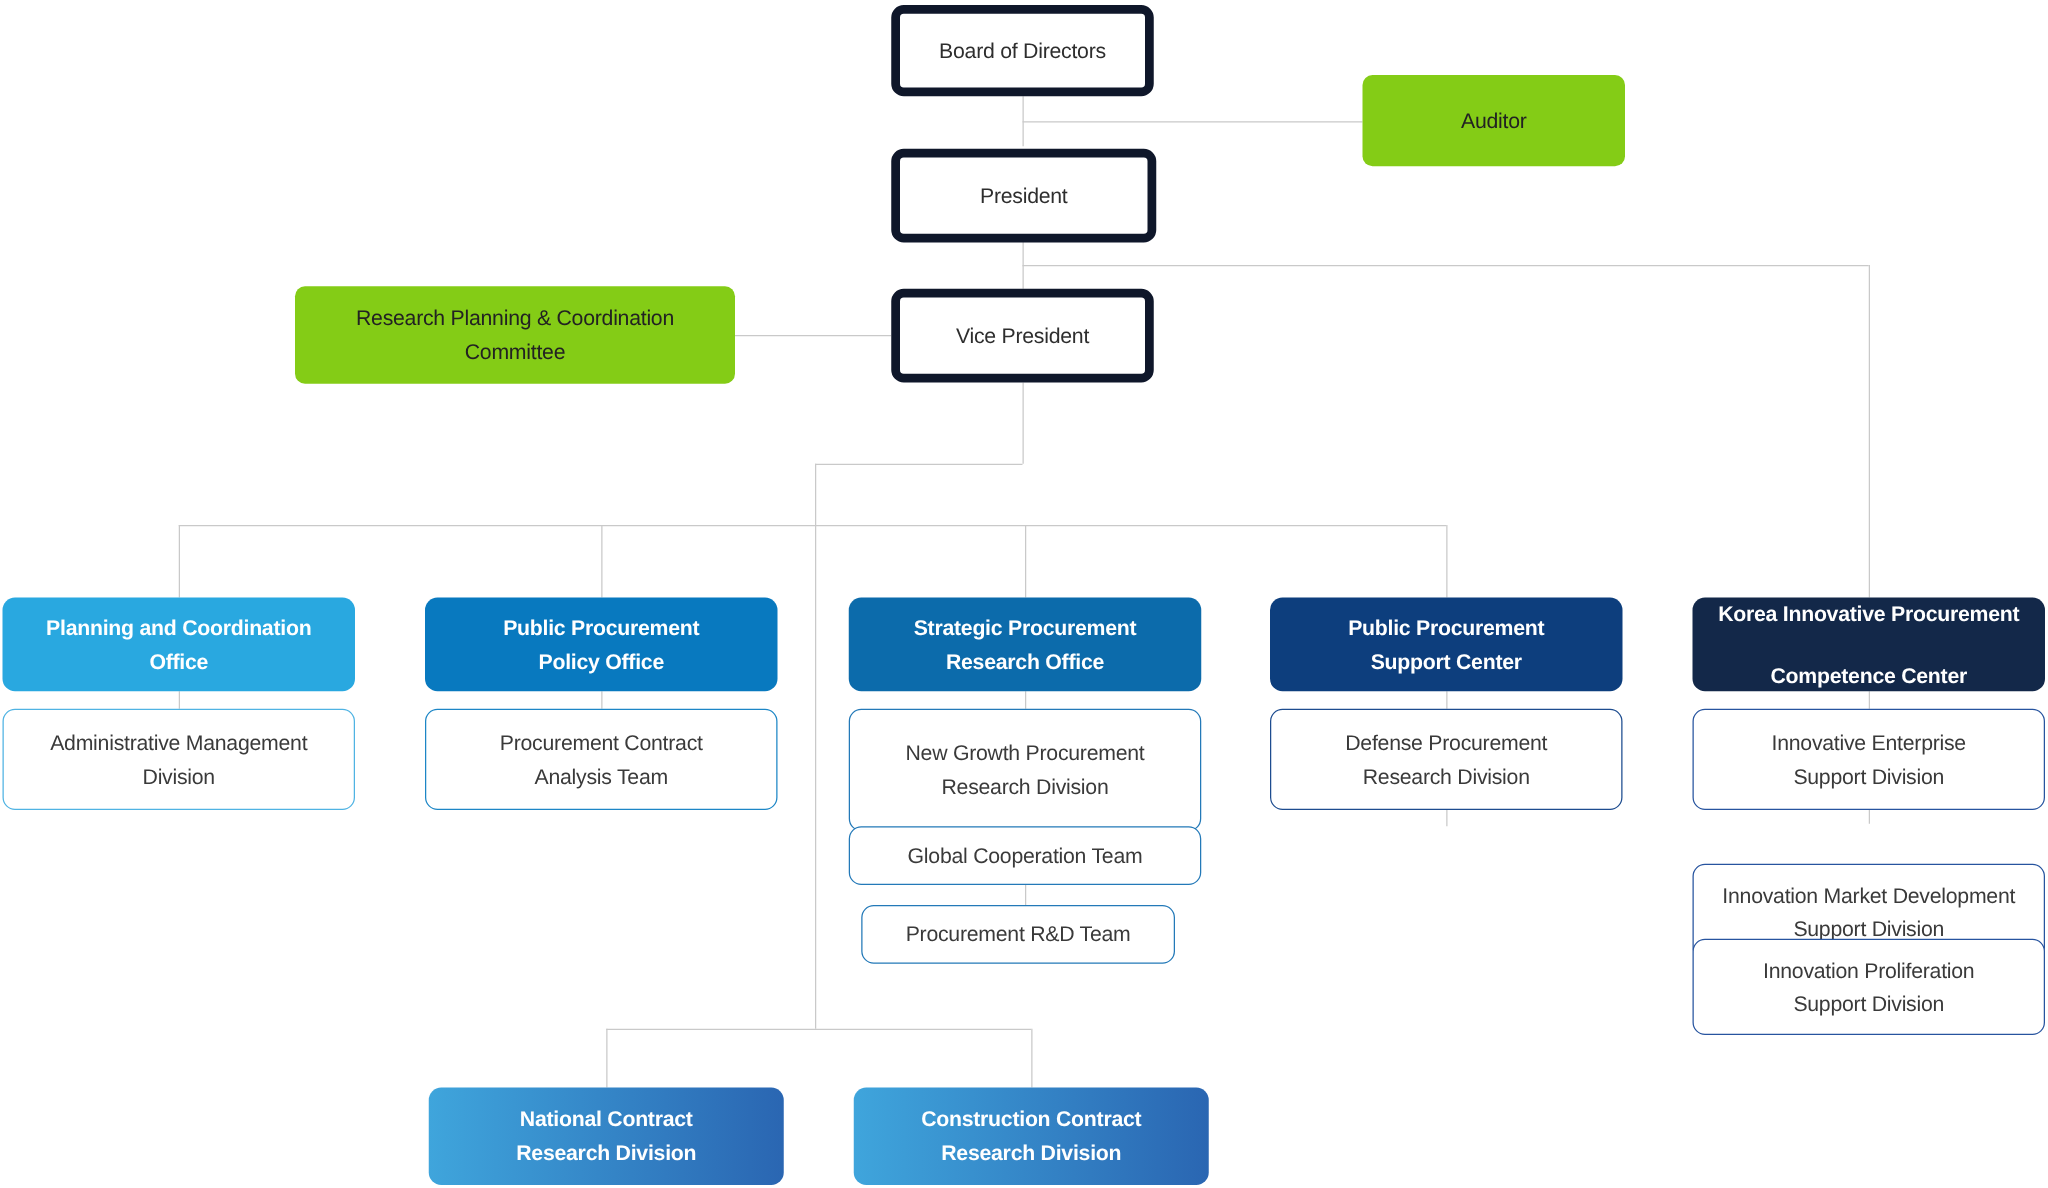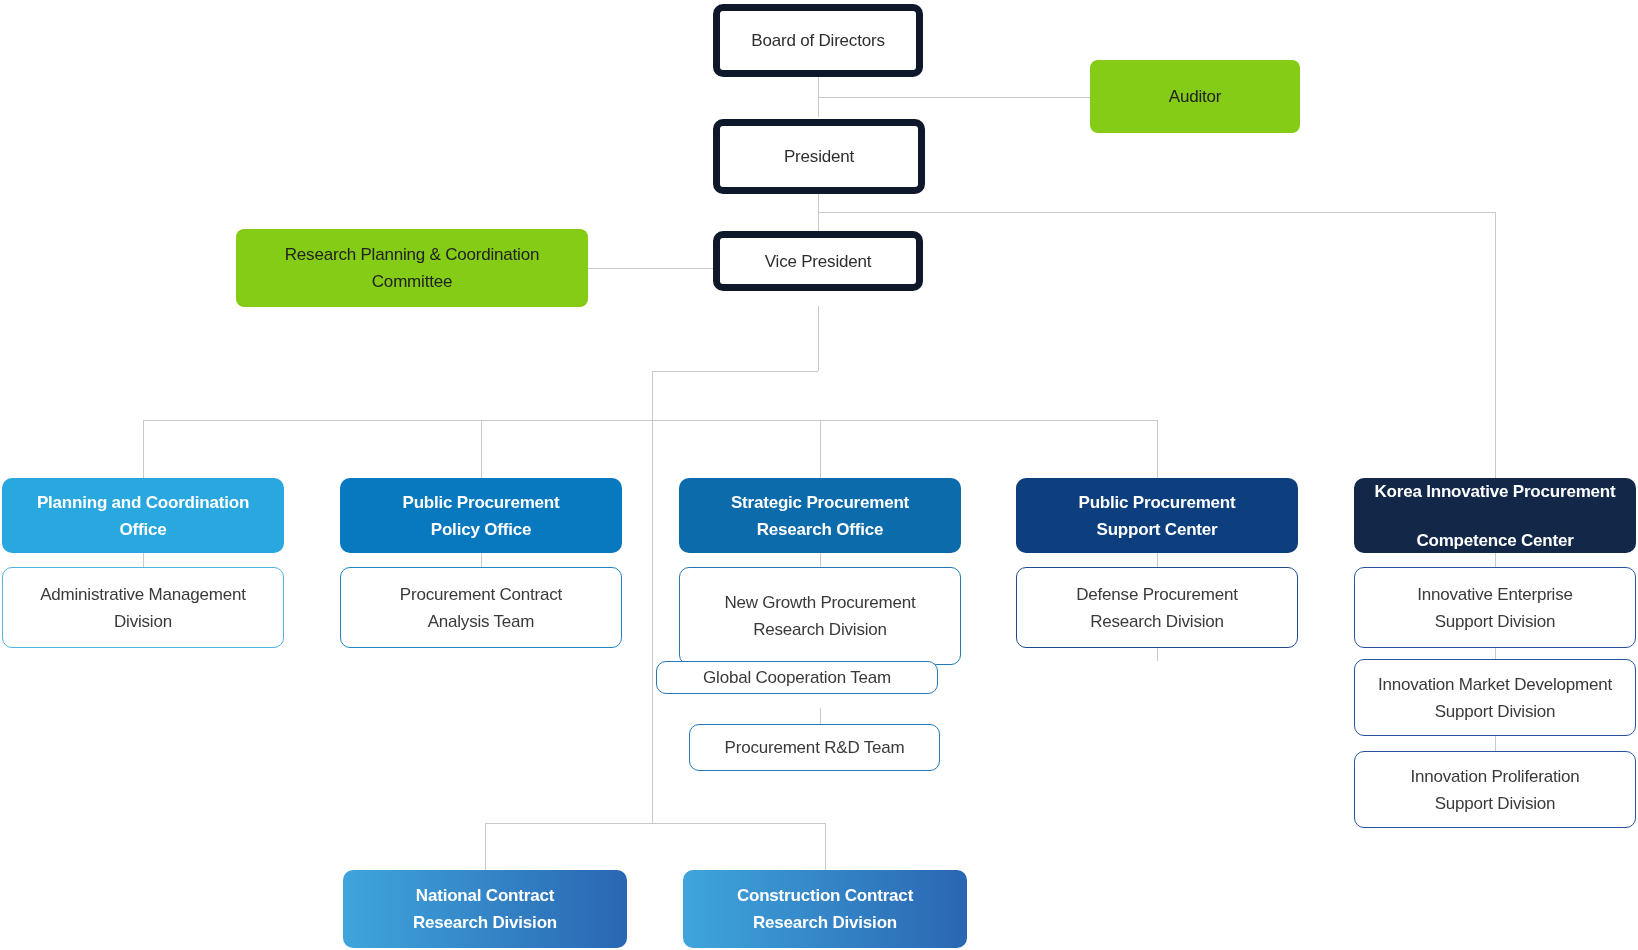"Vice President" div.node { height: 60px -> 75px }
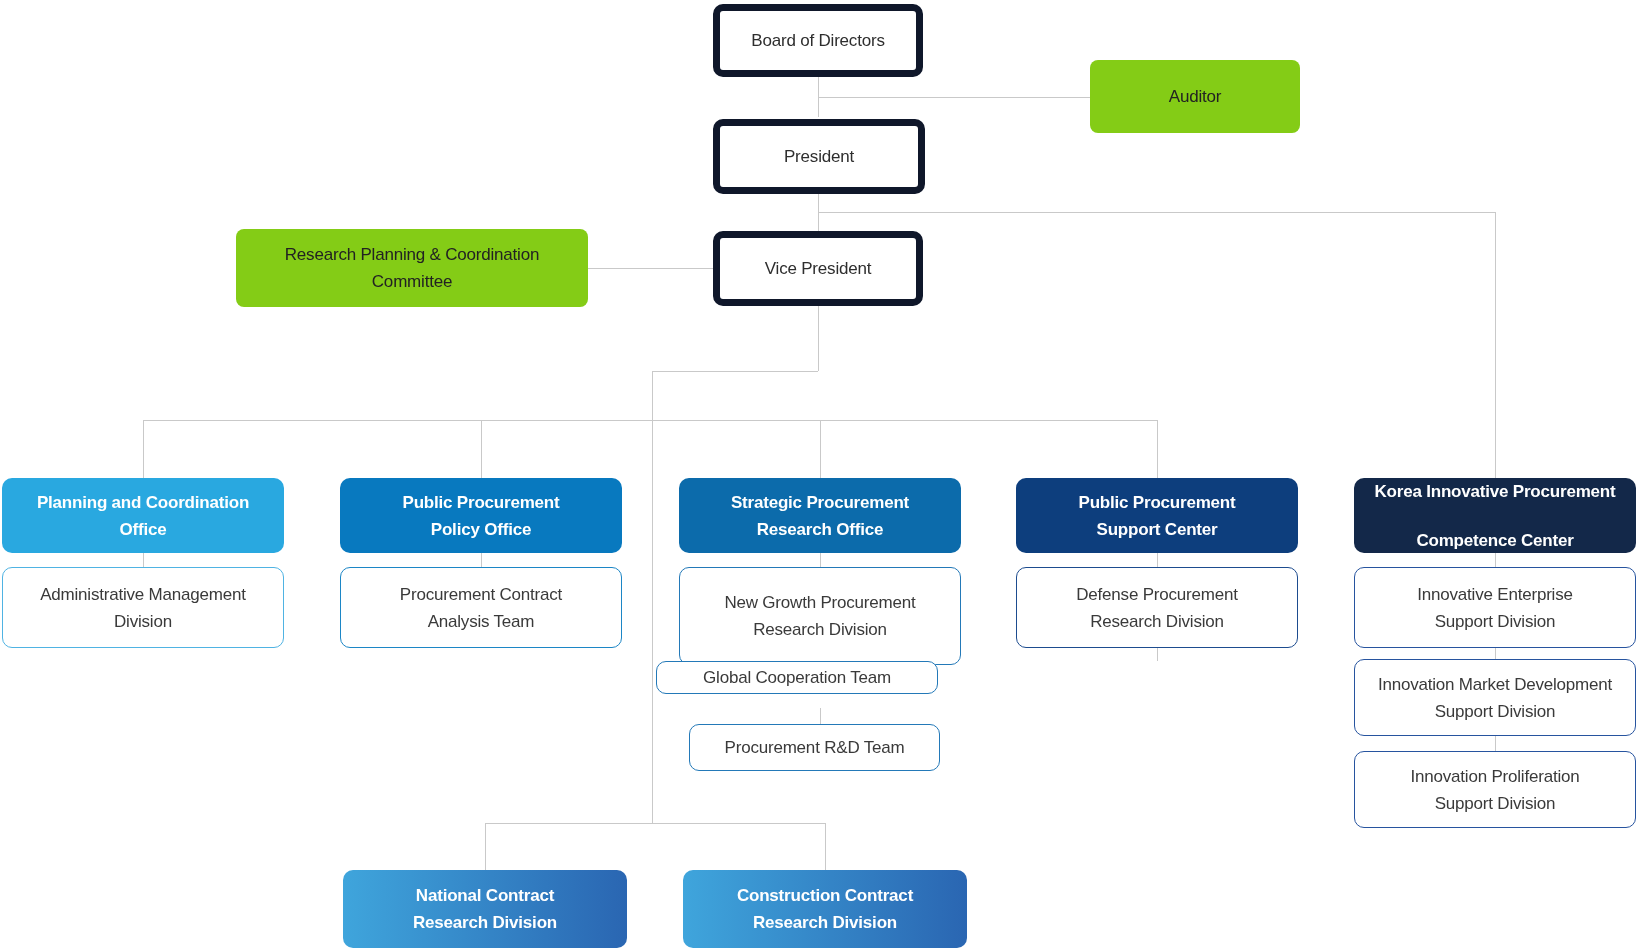"Global Cooperation Team" div.node { height: 33px -> 47px; left: 656px -> 679px }
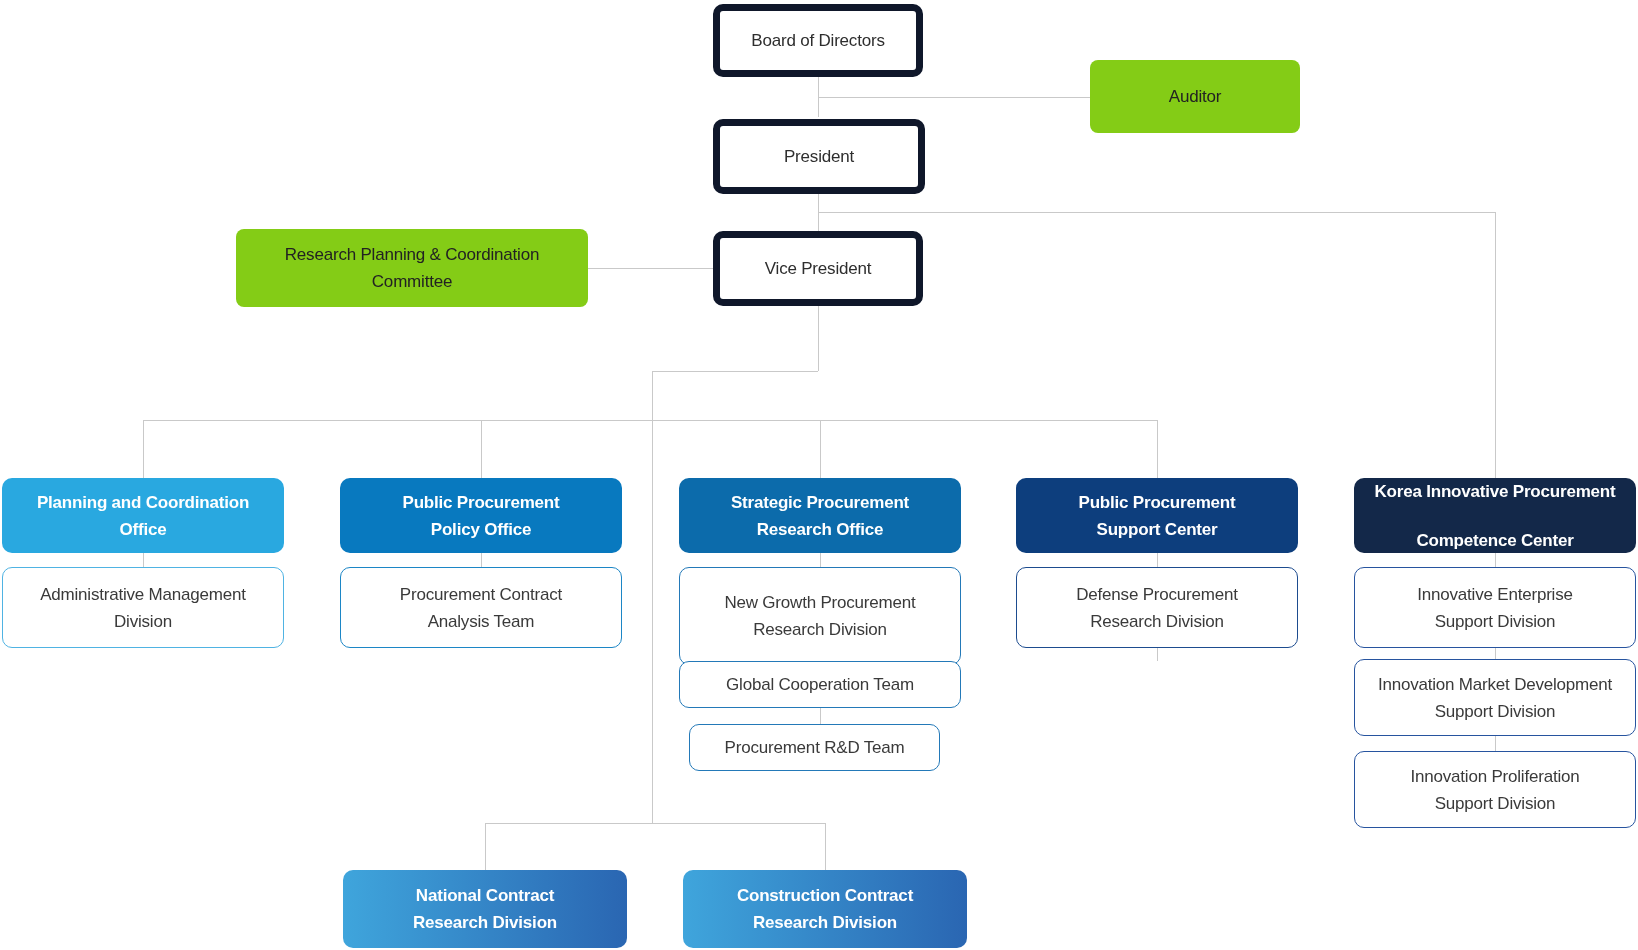"Innovation Market Development" div.node { top: 659px -> 691px }
